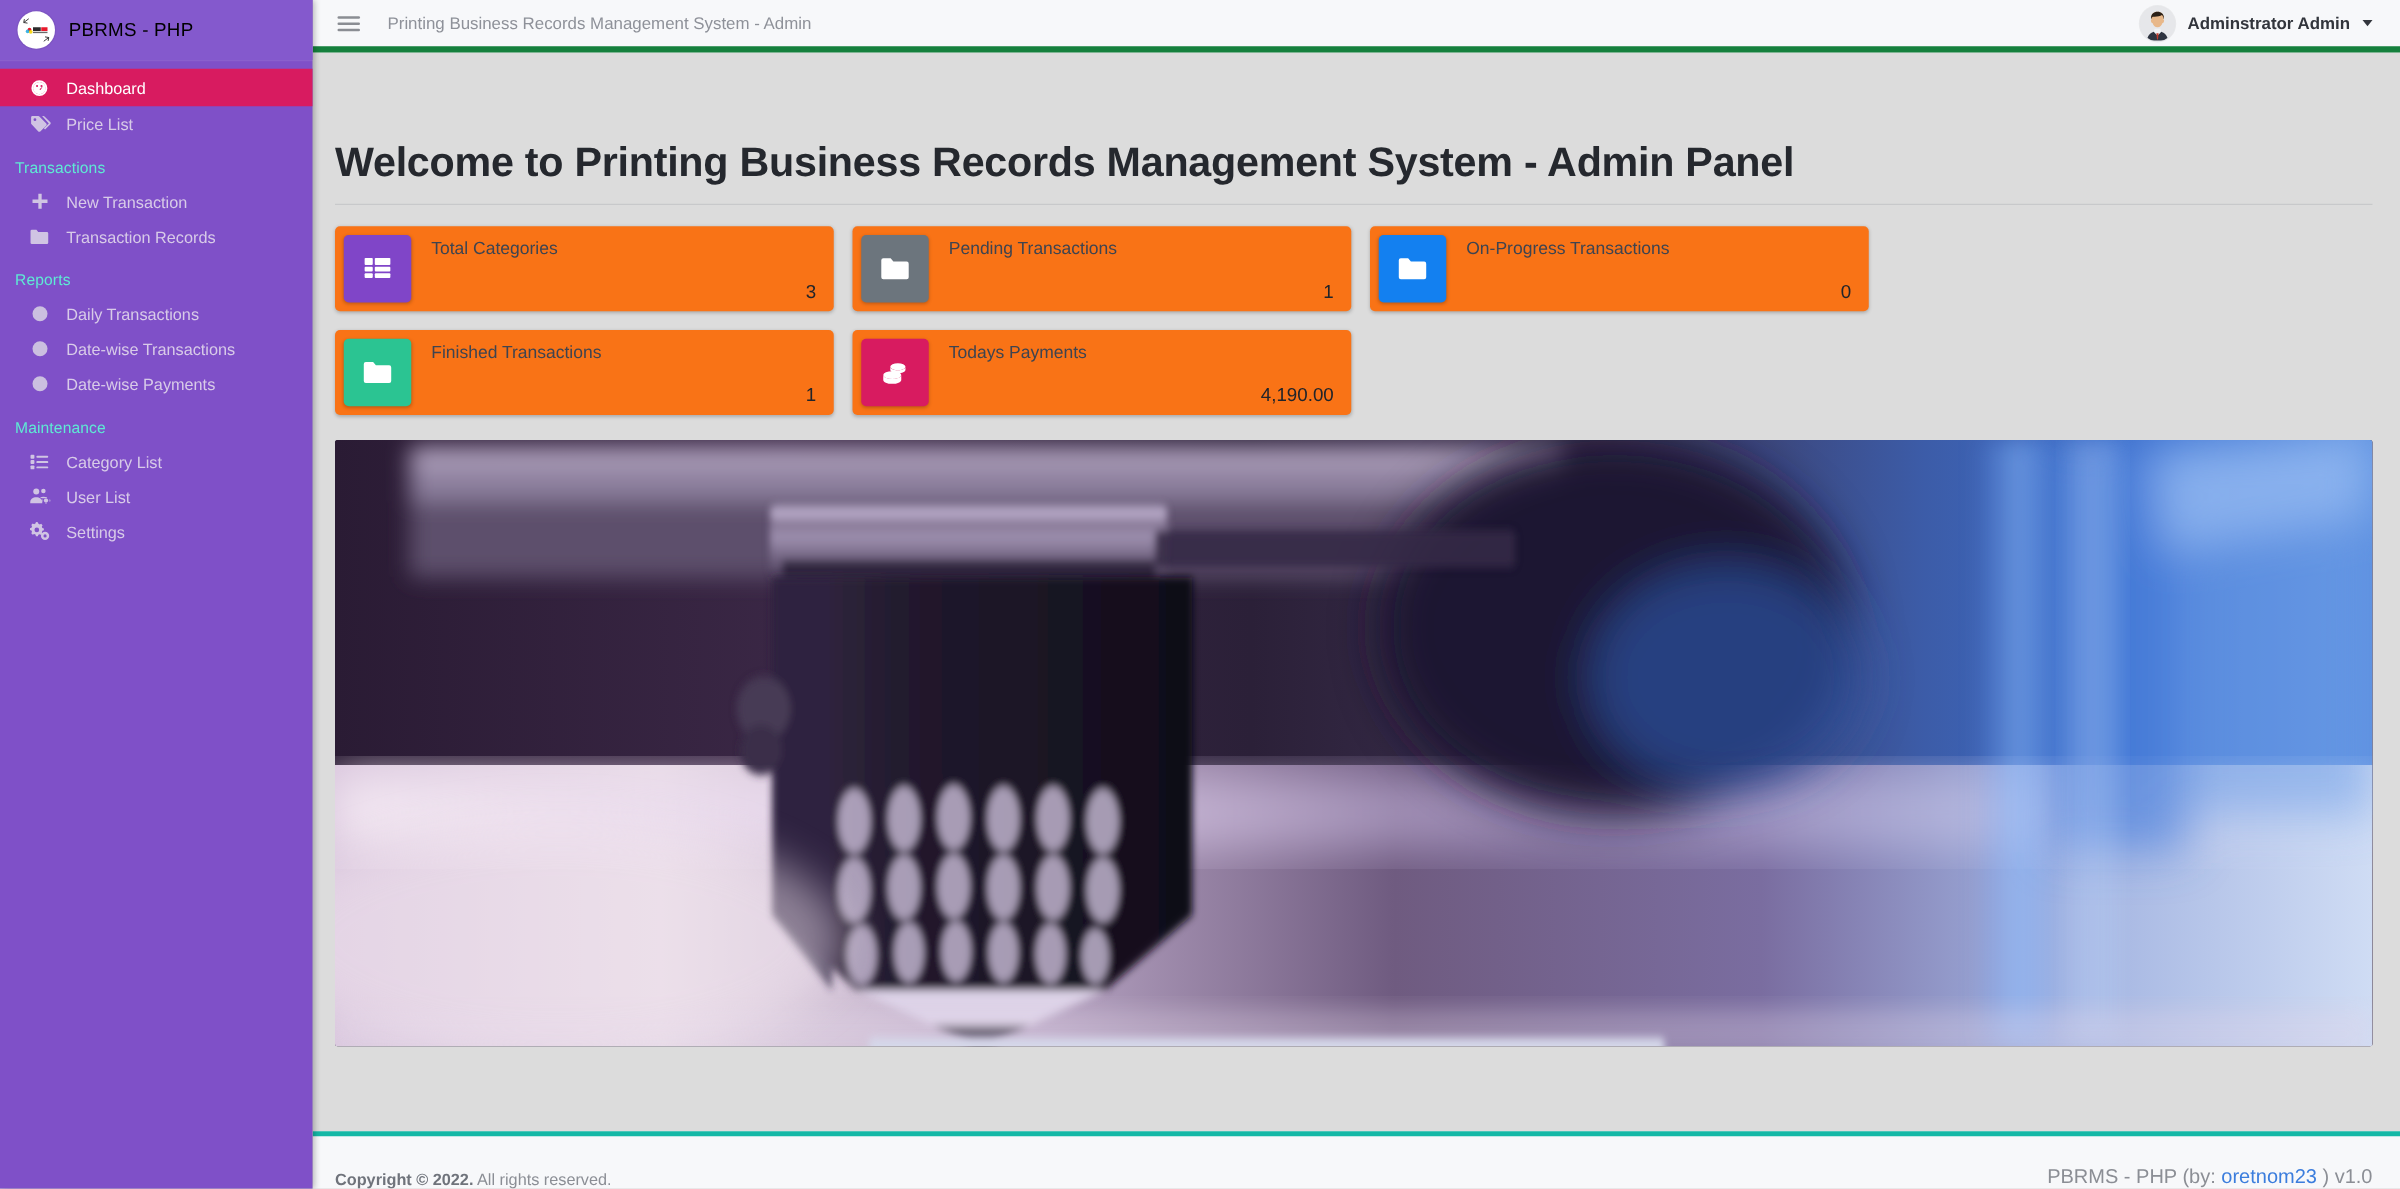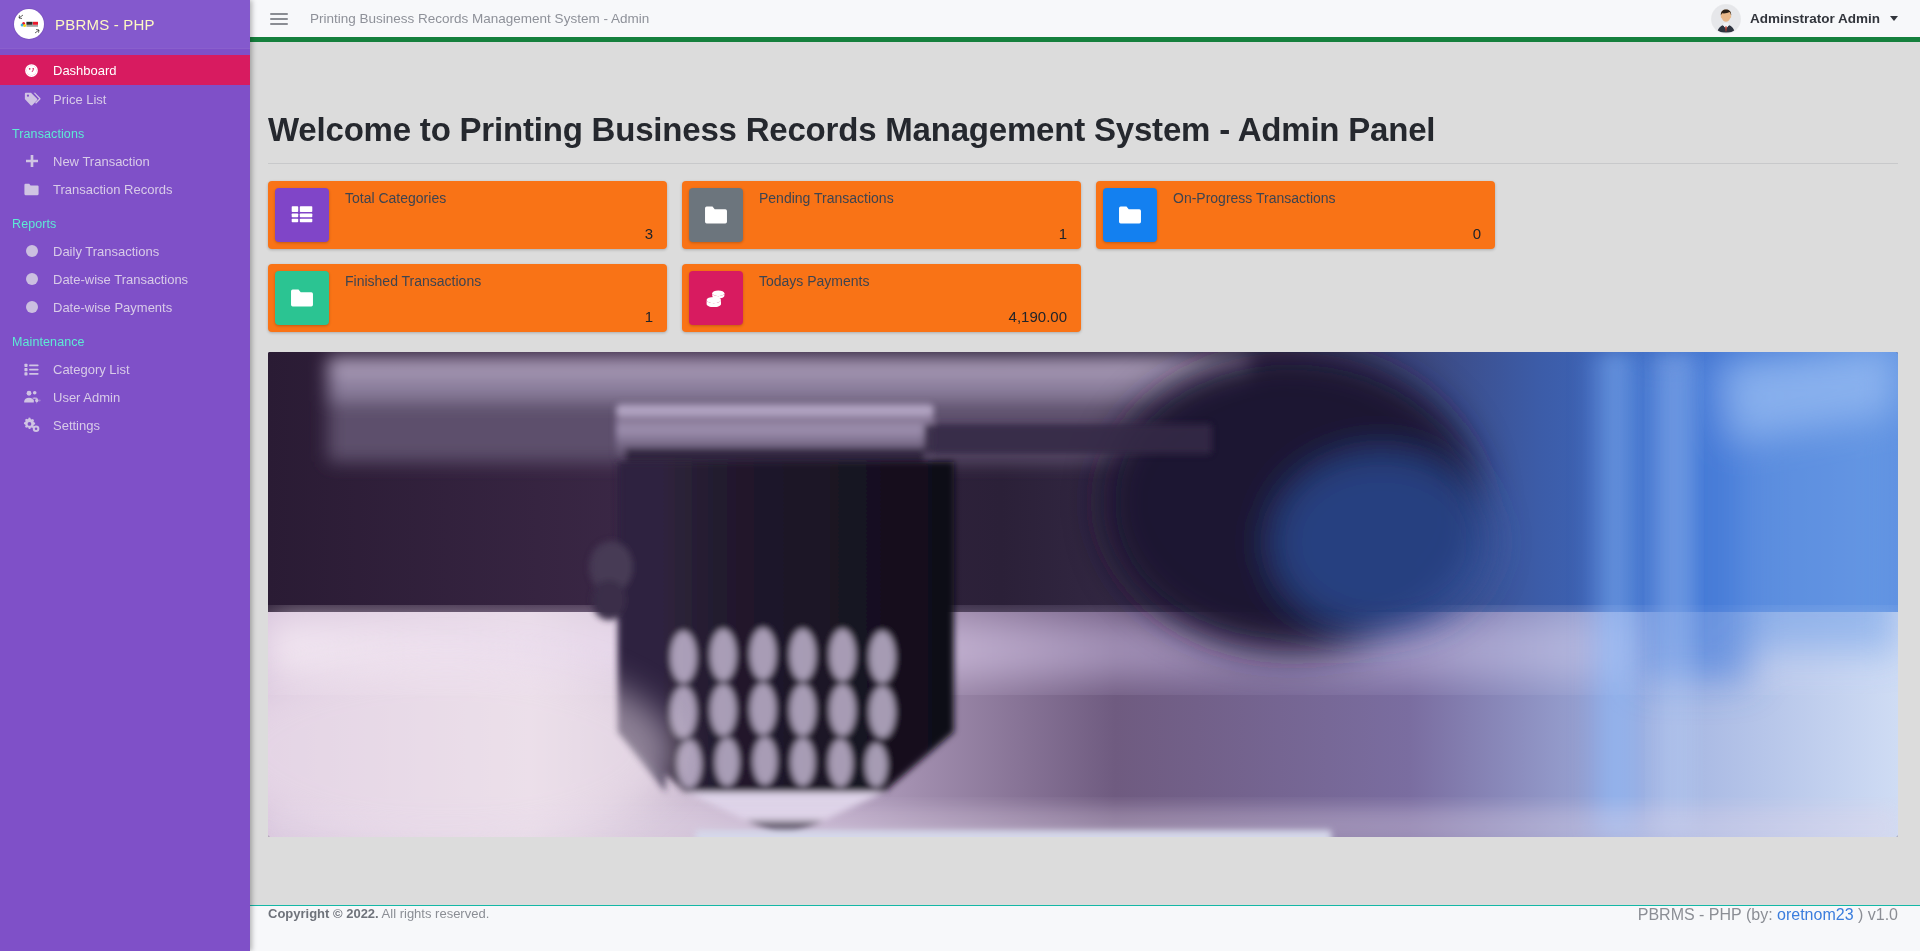"PBRMS - PHP" .brand-title { color: #fef9c3 -> #000000 }
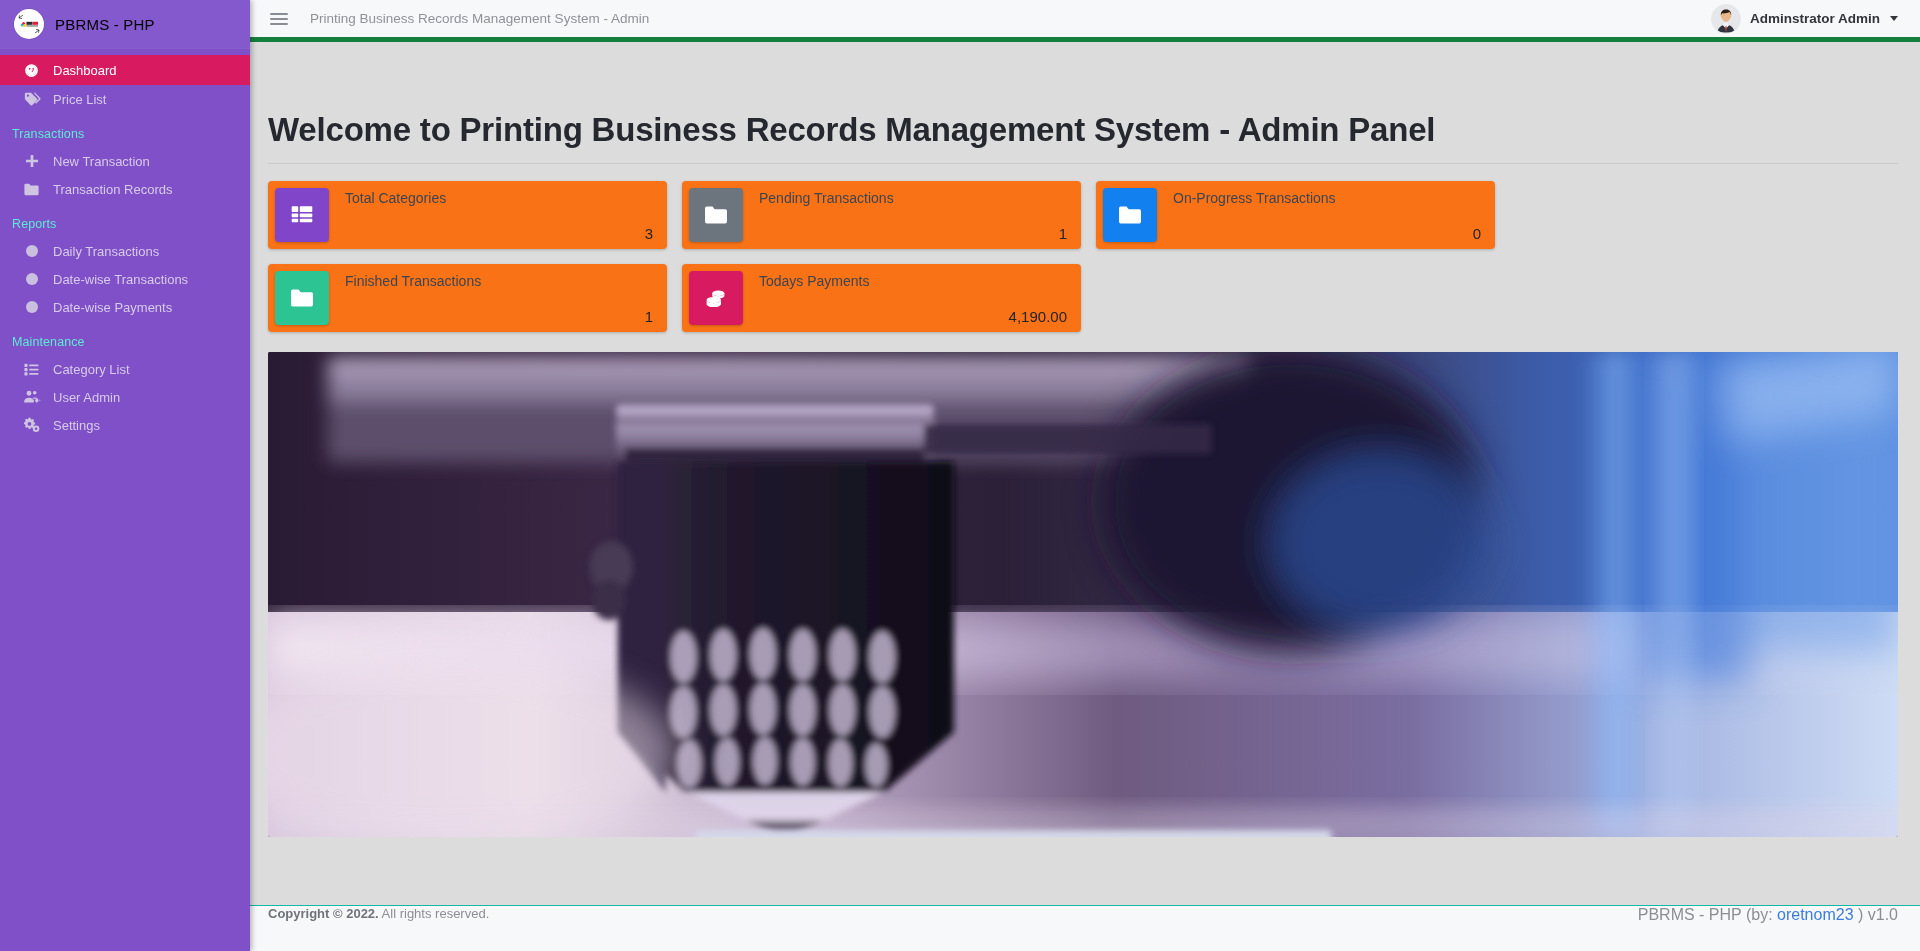"User Admin" span { text: Admin -> List }
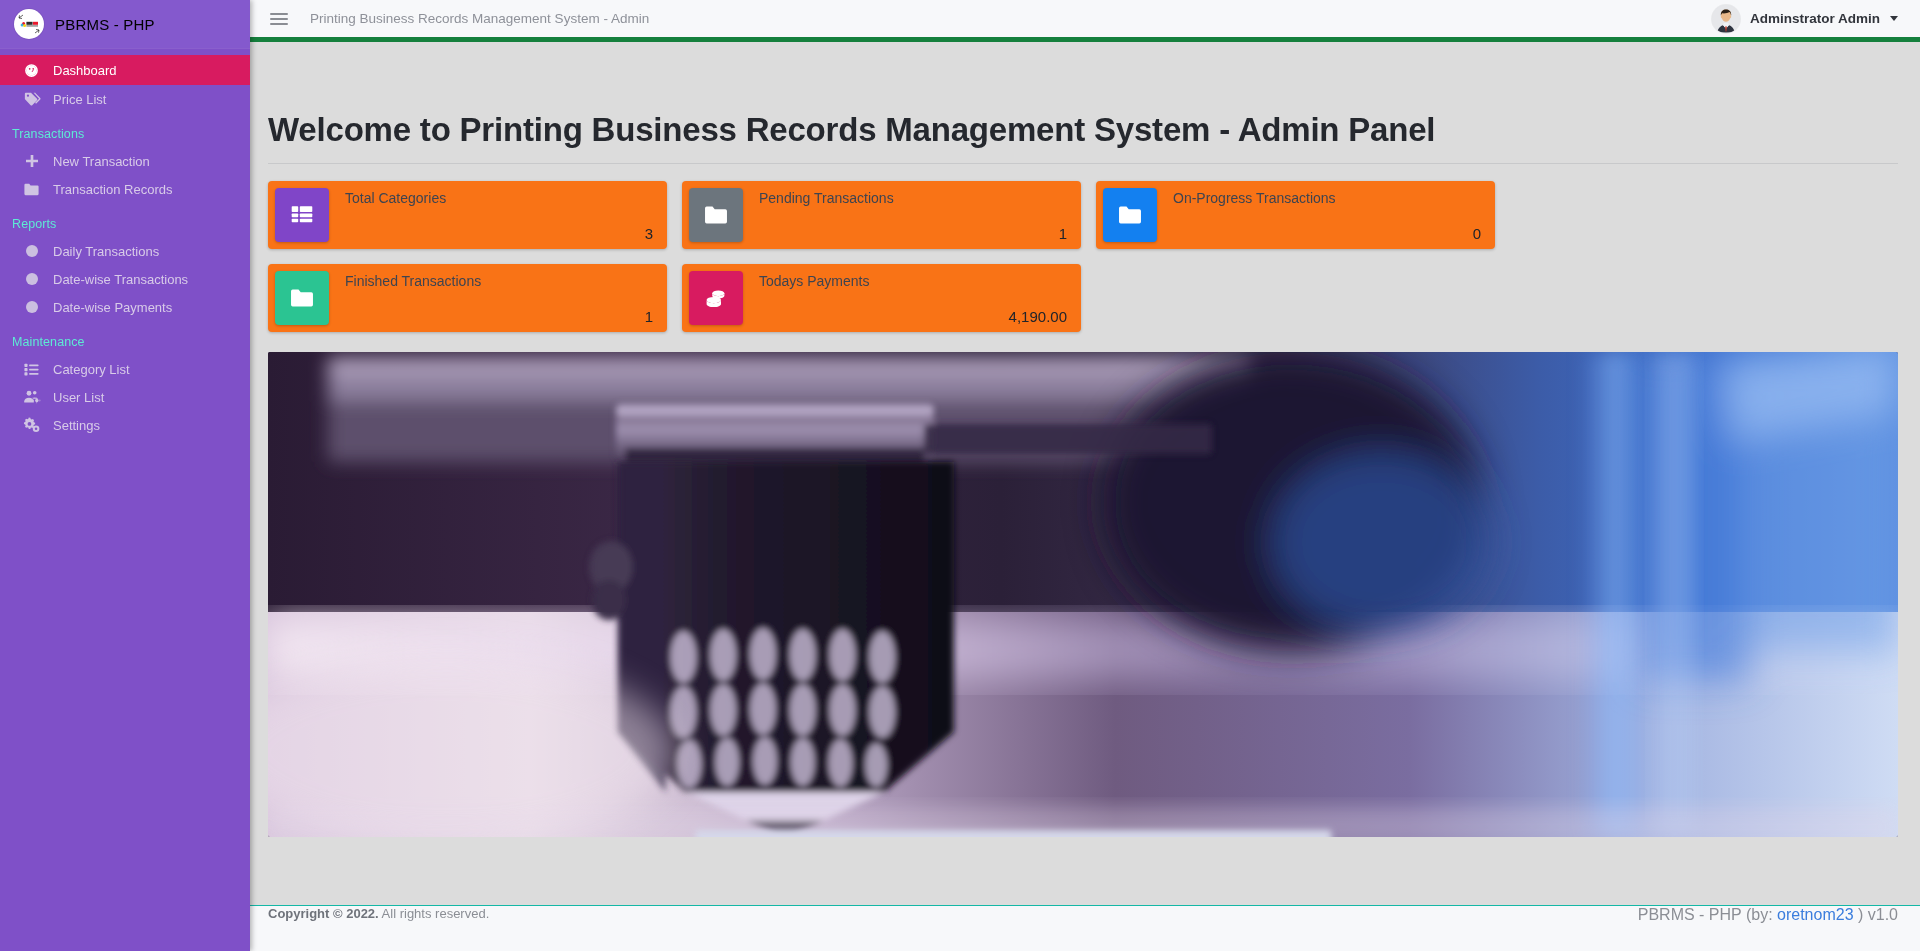"Copyright © 2022. All rights" .footer { align-items: flex-start -> flex-end; border-top: 1px solid #14b8a6 -> 4px solid #14b8a6 }
